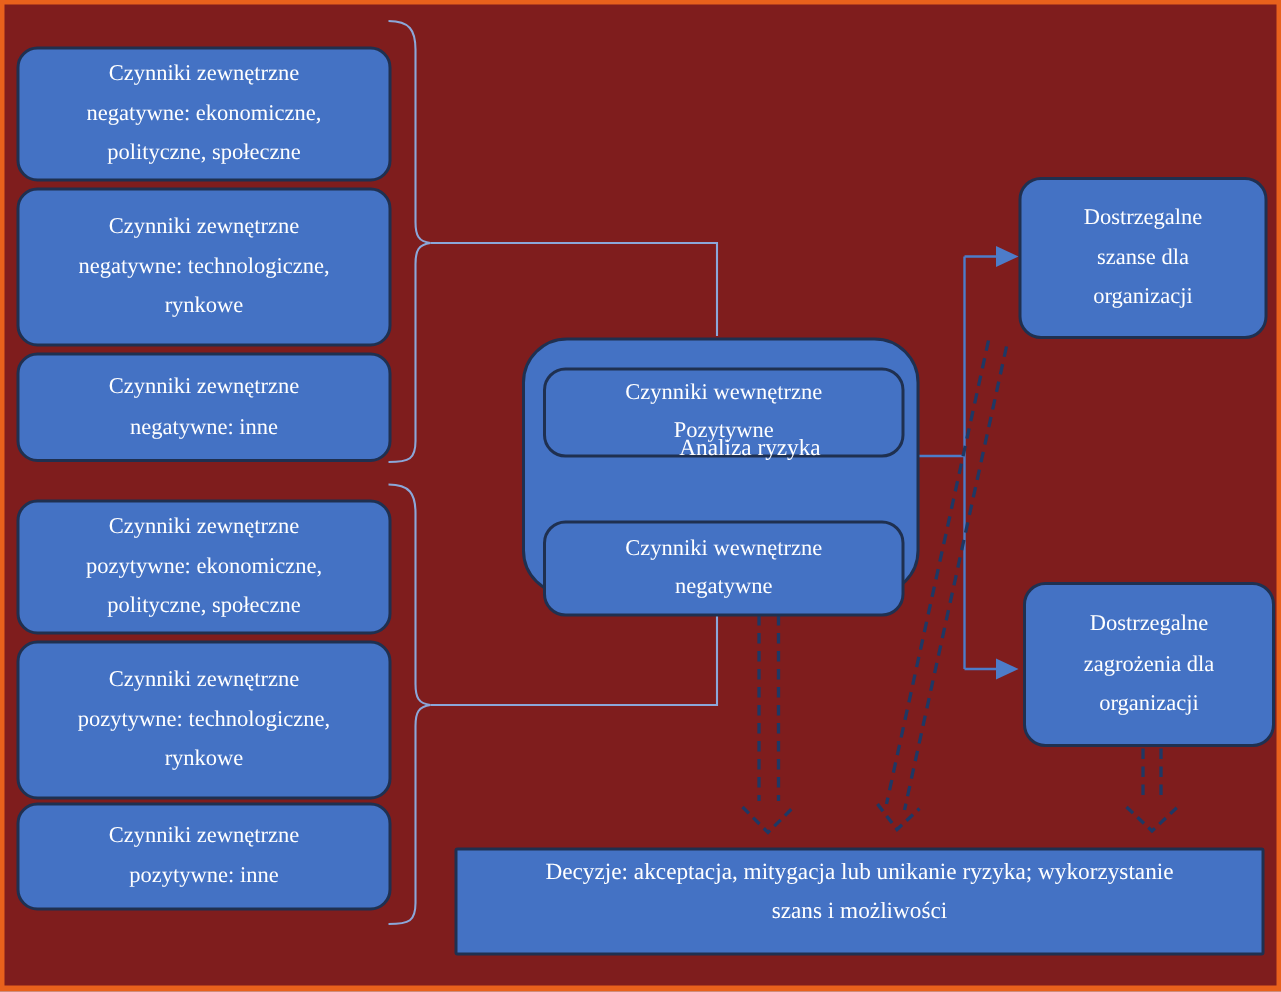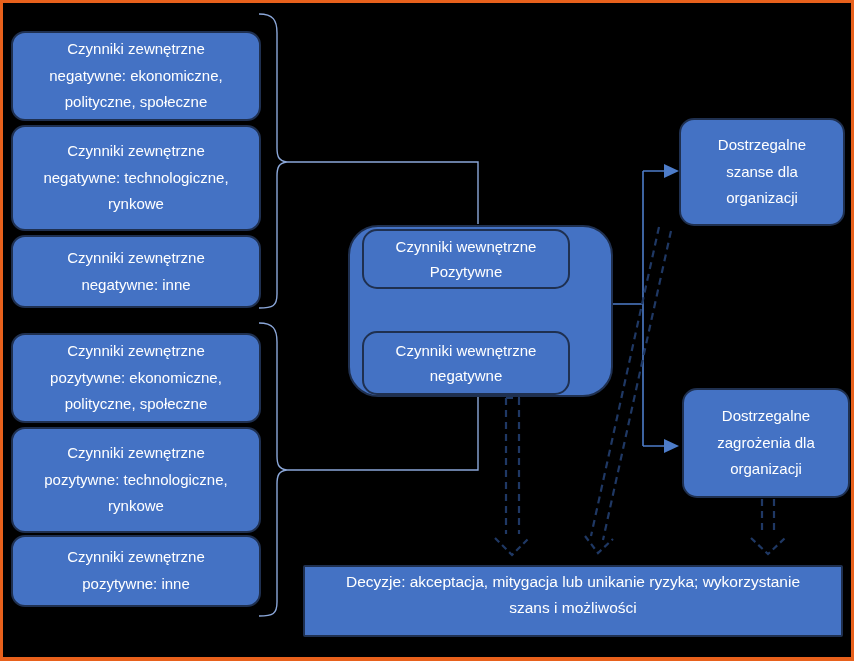"Czynniki zewnętrzne" #diagram { background: #000000 -> #7f1d1d; font-family: Liberation Sans, sans-serif -> Liberation Serif, serif }
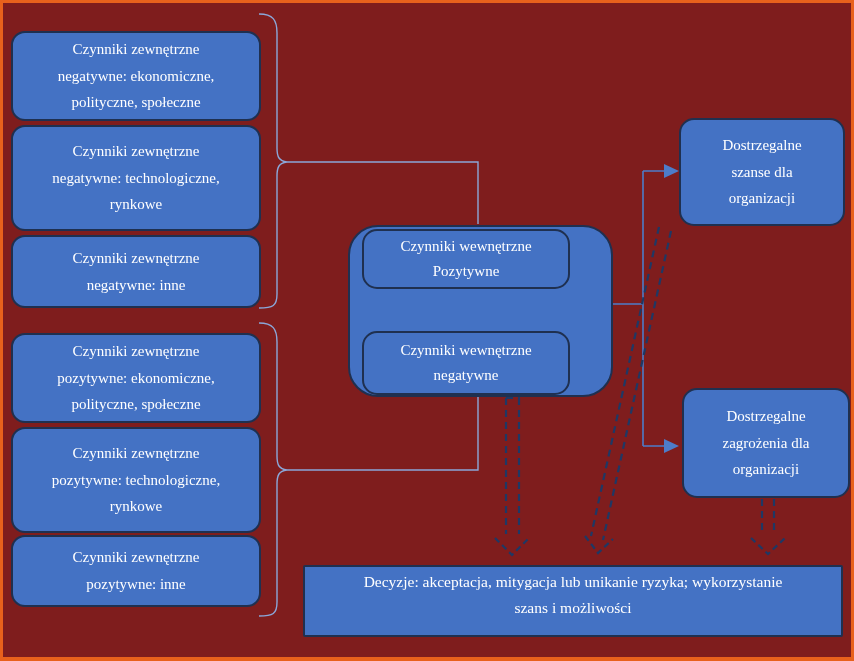"Czynniki wewnętrzne" .center-inner { margin-top: none -> 16px; width: 208px -> 241px }
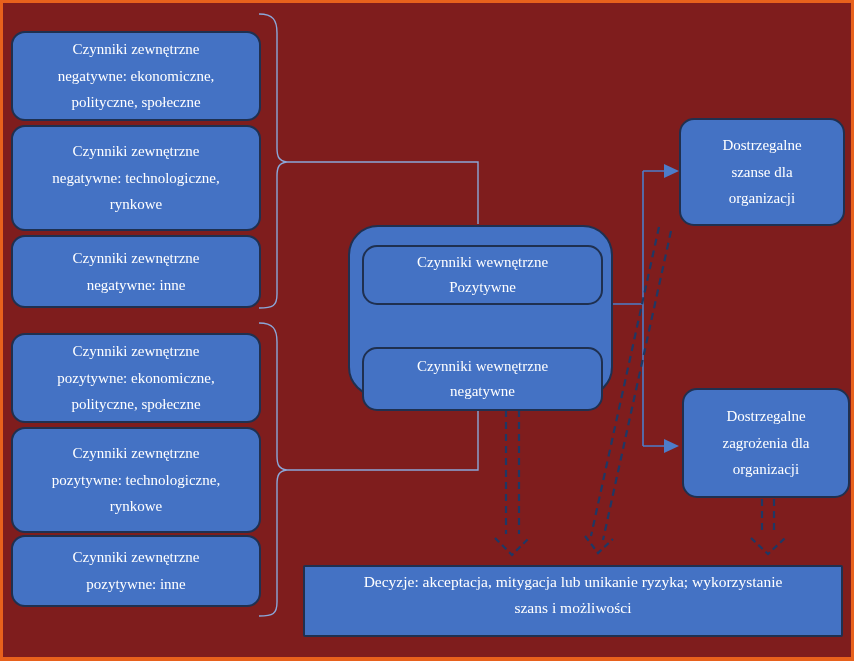"Analiza ryzyka" div.analysis-label { html: none -> <div>Analiza ryzyka</div> }
